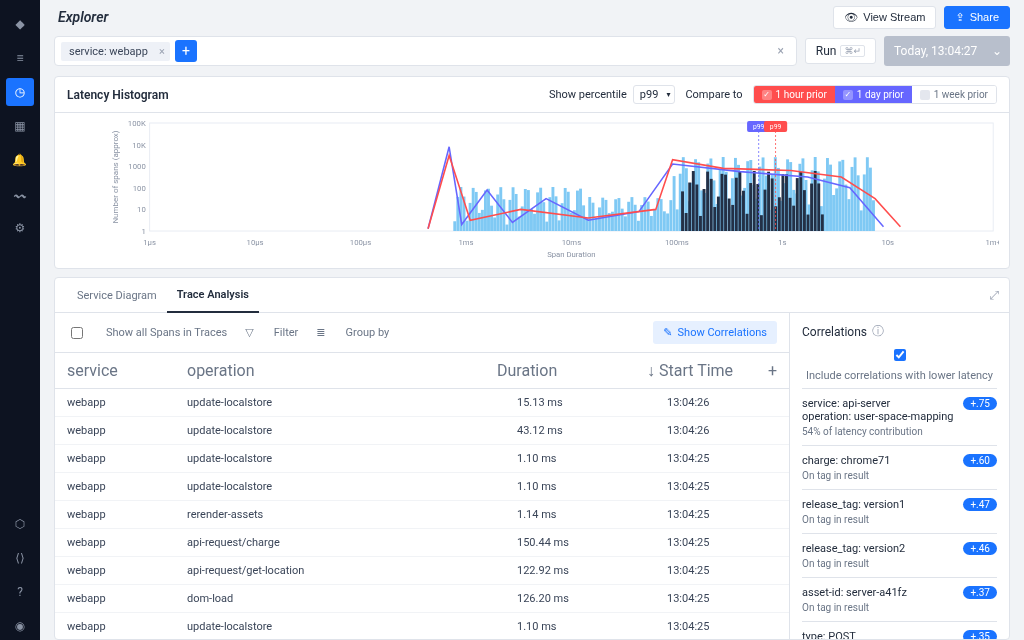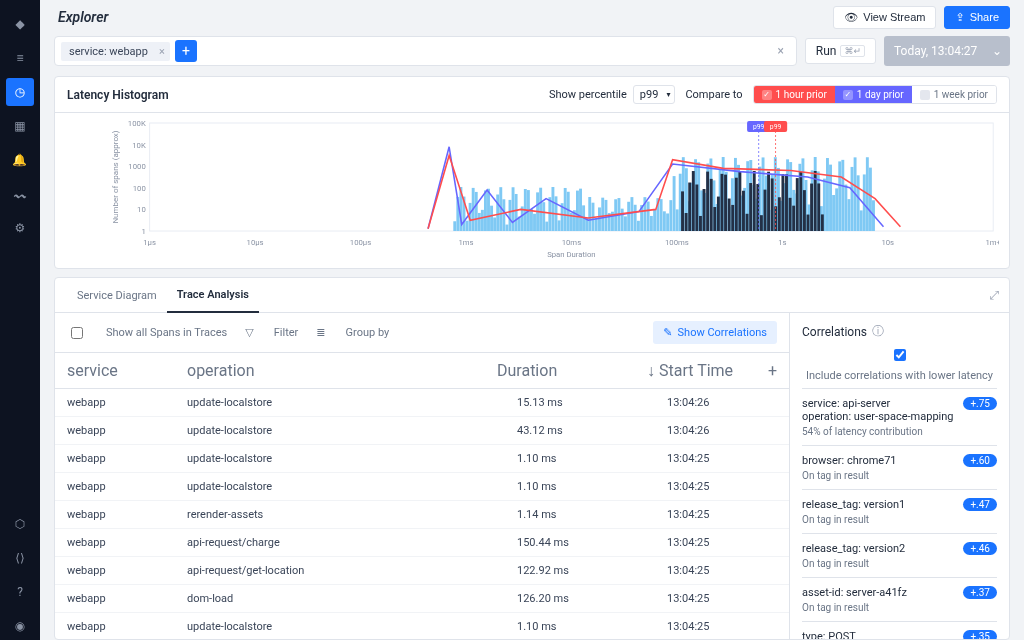"browser: chrome71" span.ln { text: browser -> charge }
